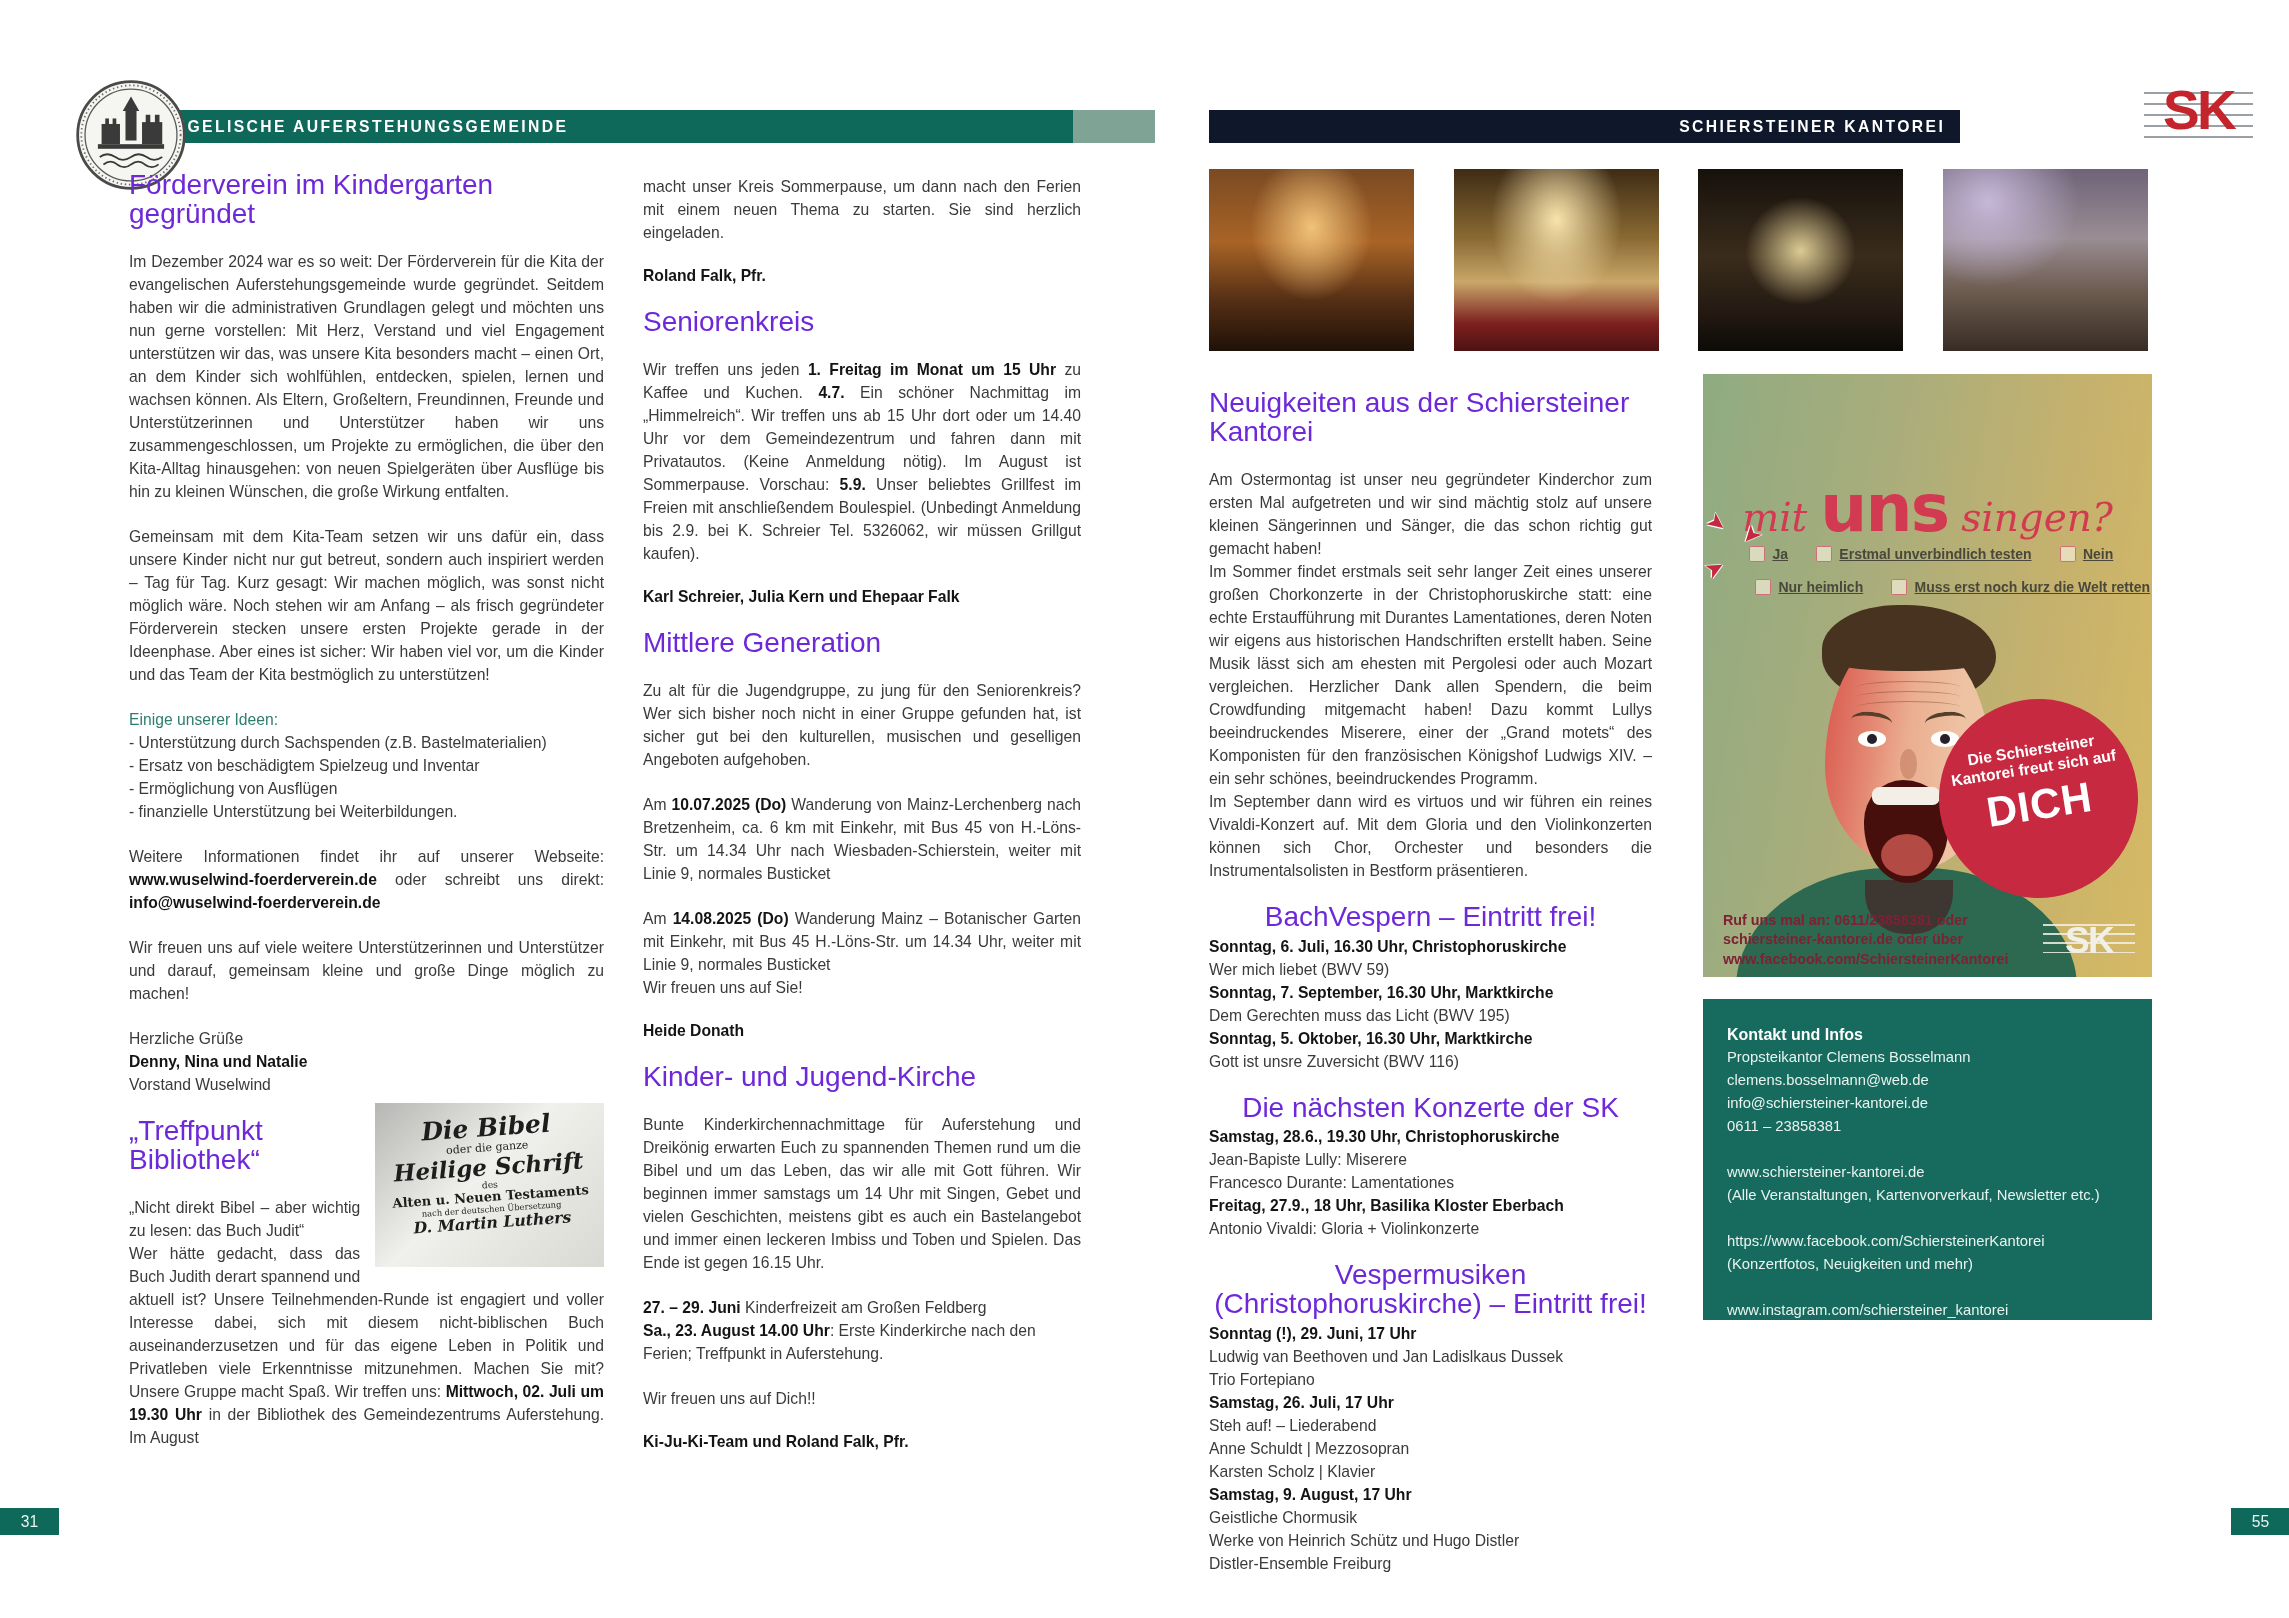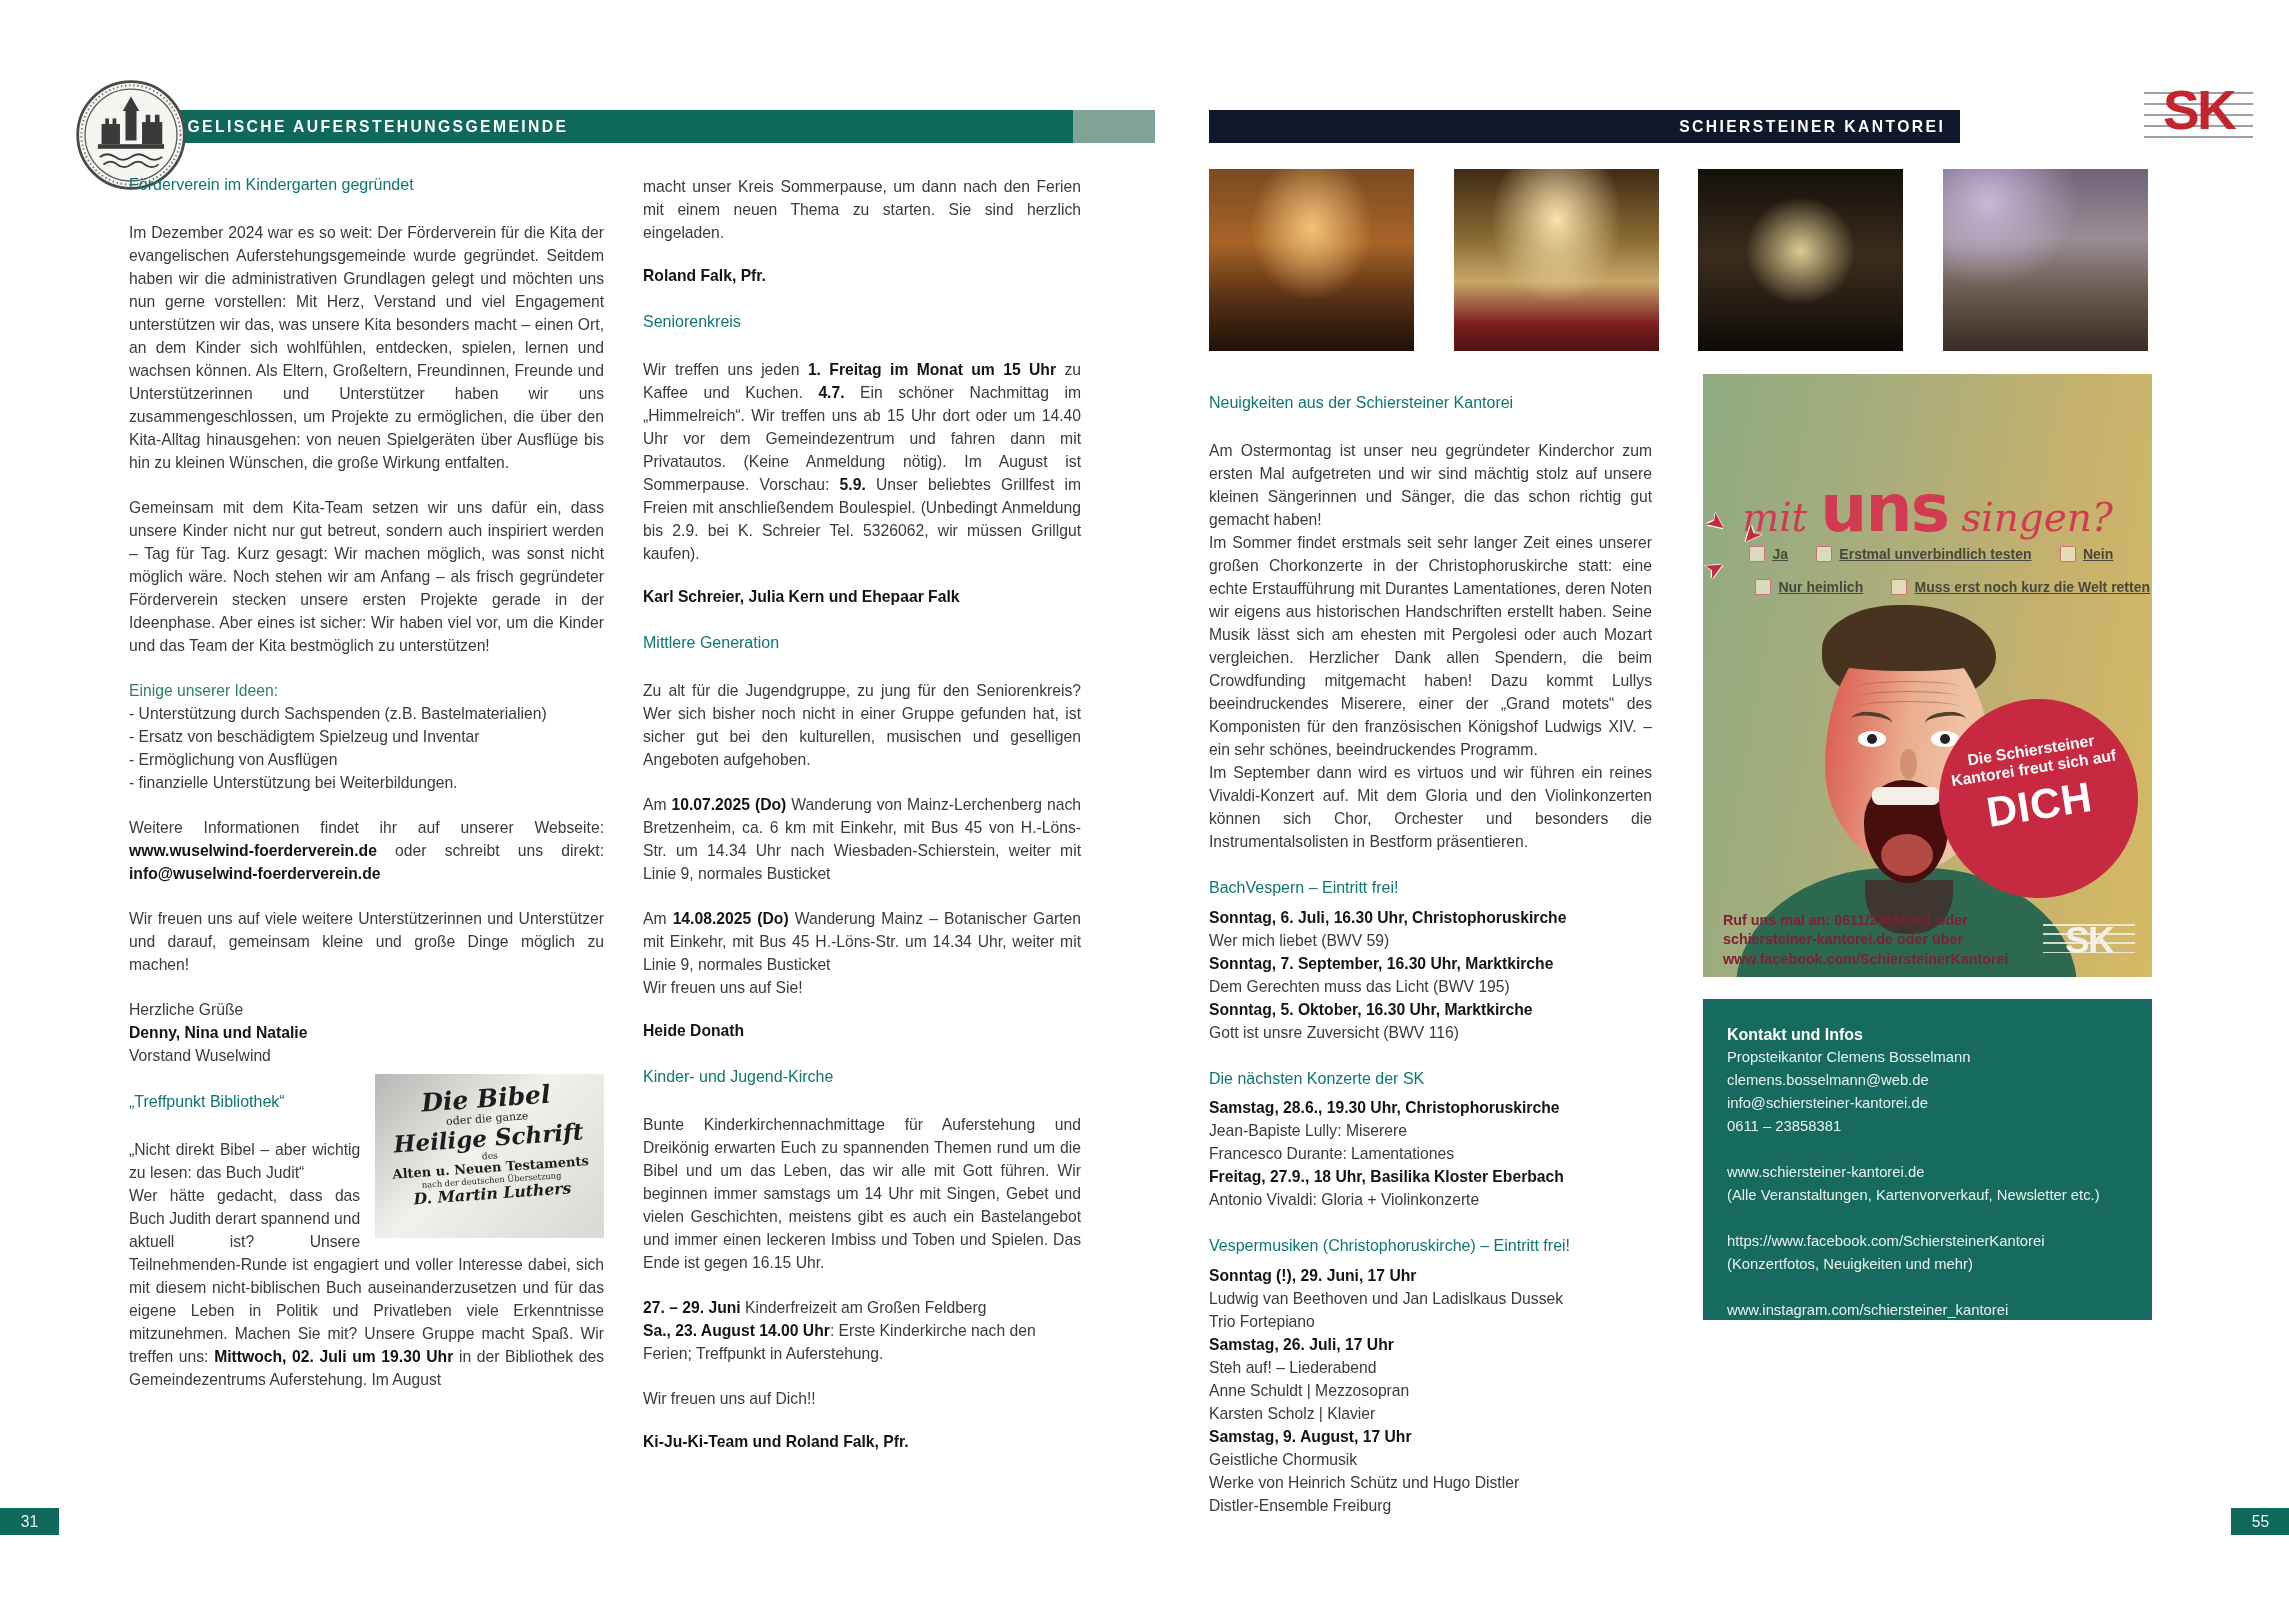"Förderverein im Kindergarten gegründet" .sec-h { color: #0f766e -> #6d28d9; font-size: 16px -> 28px }
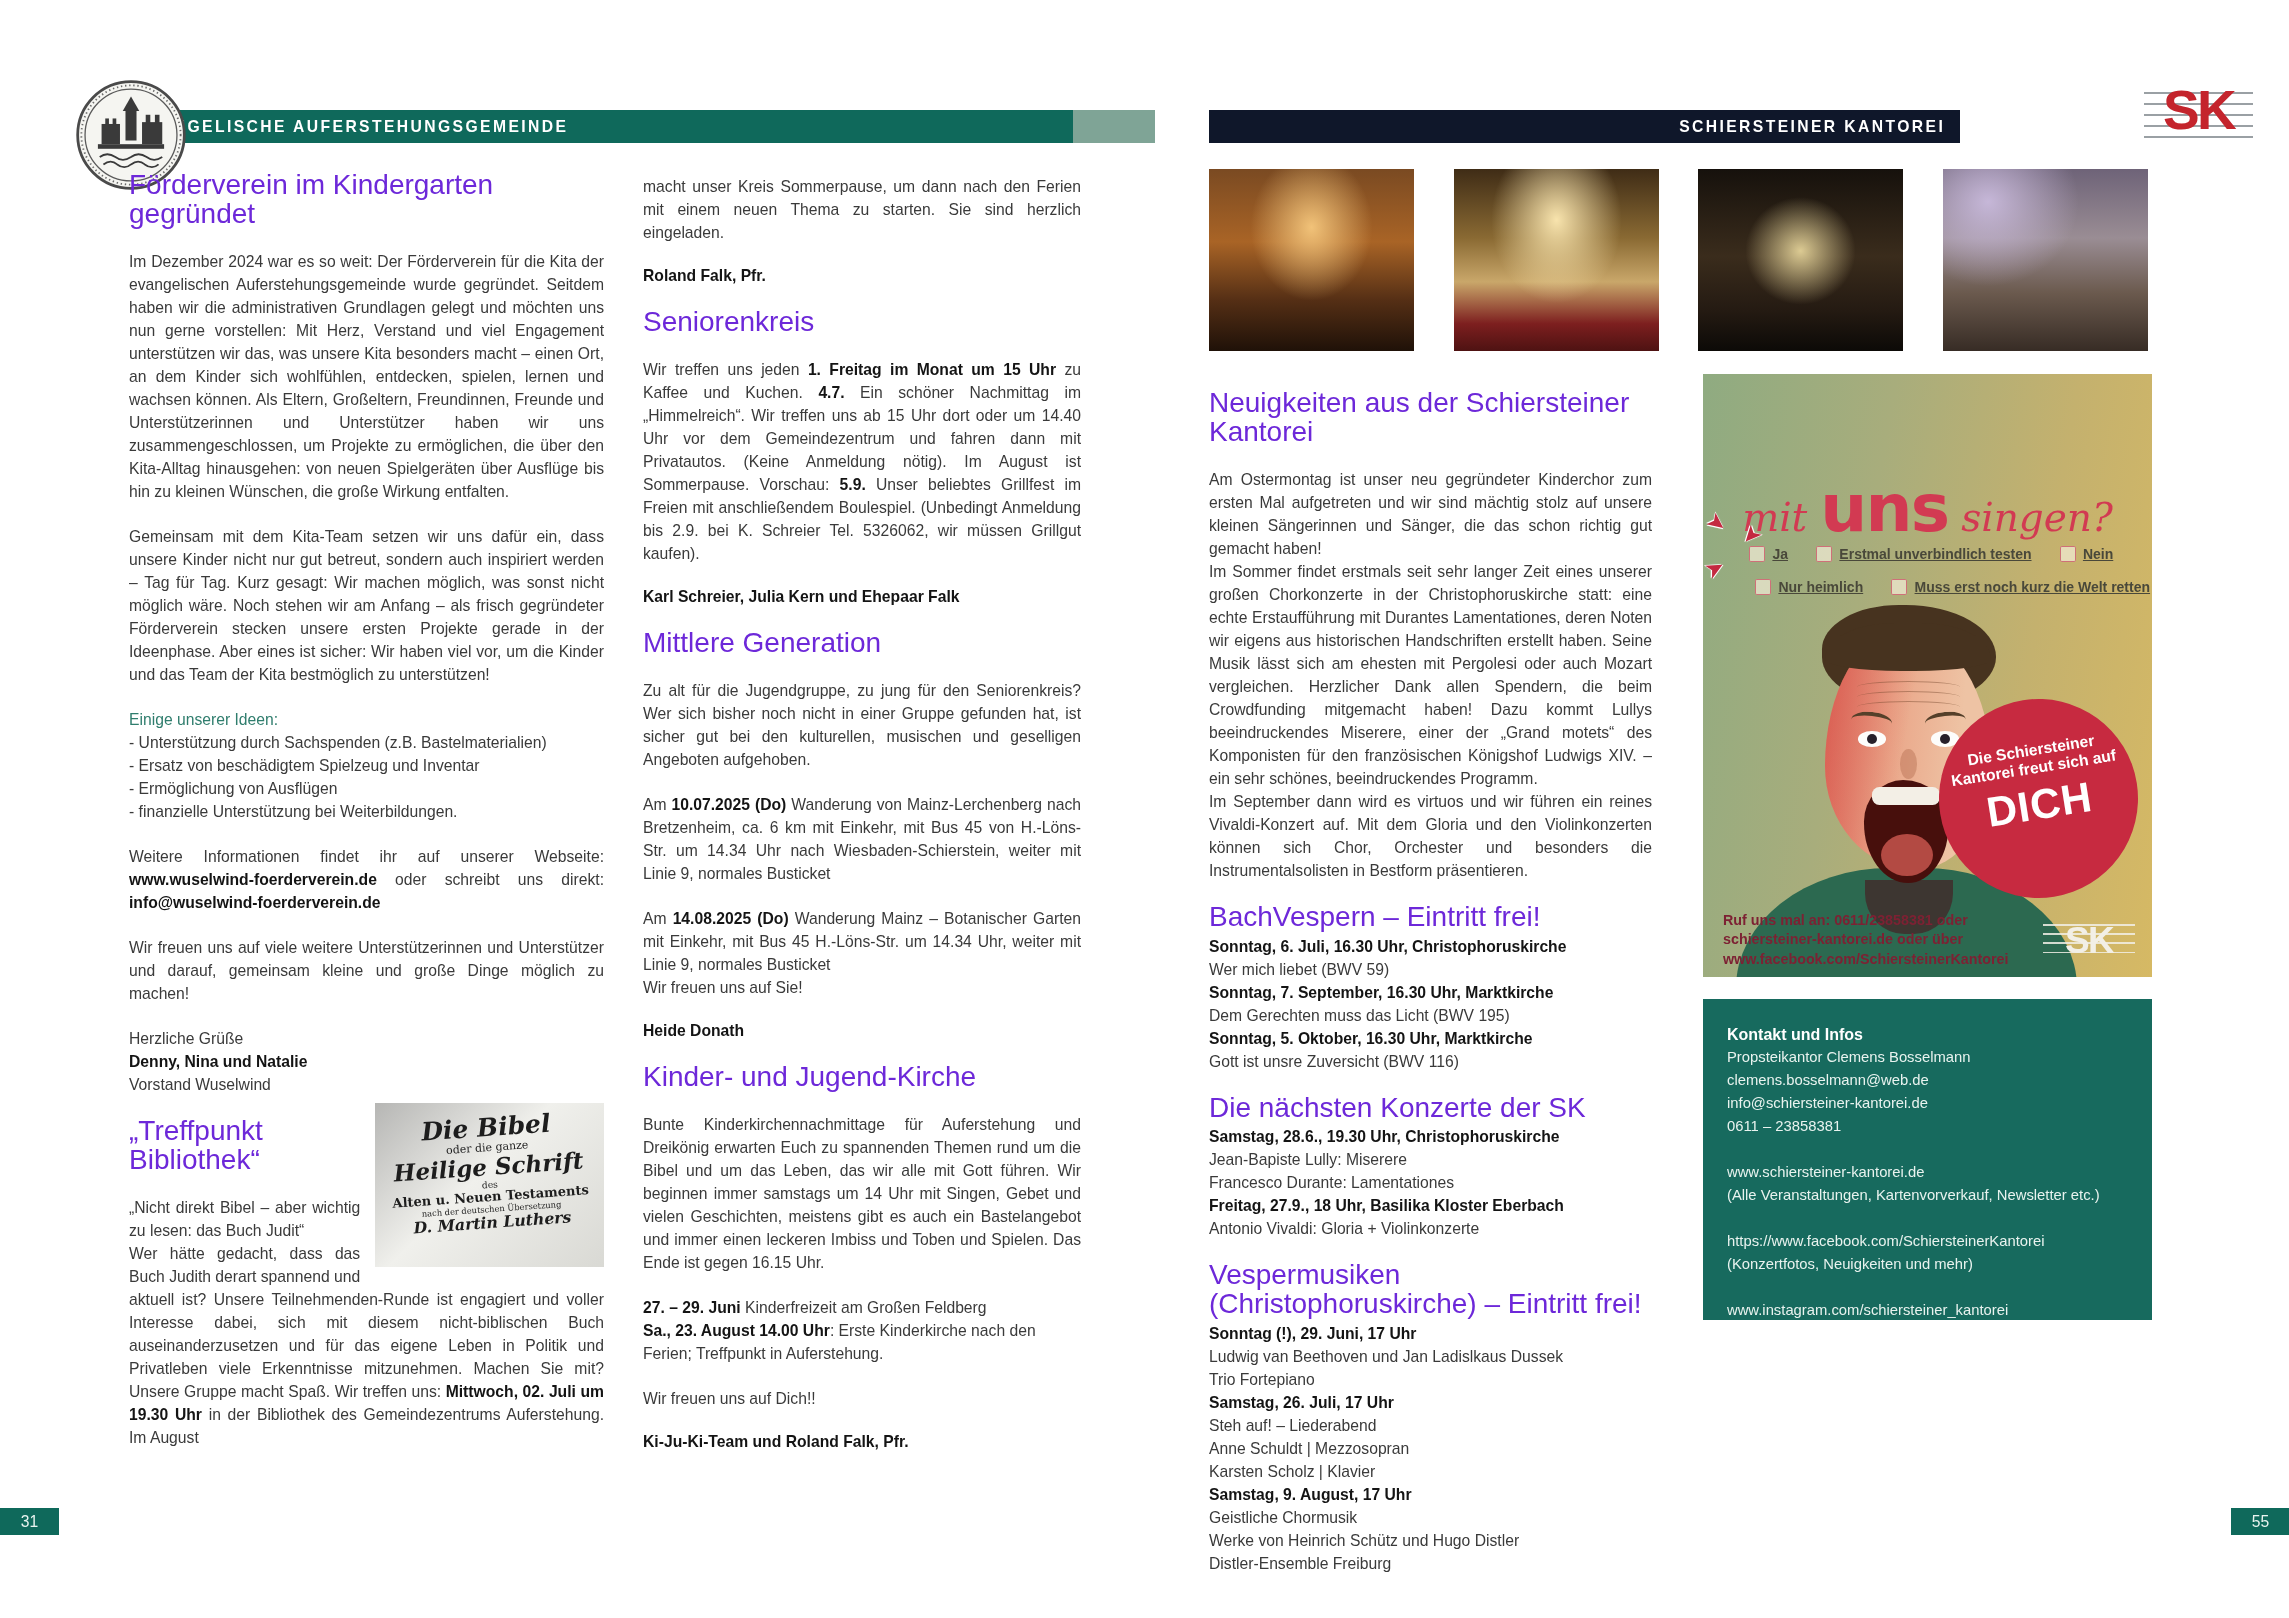"BachVespern – Eintritt frei!" .sec-h.th { text-align: none -> center }
